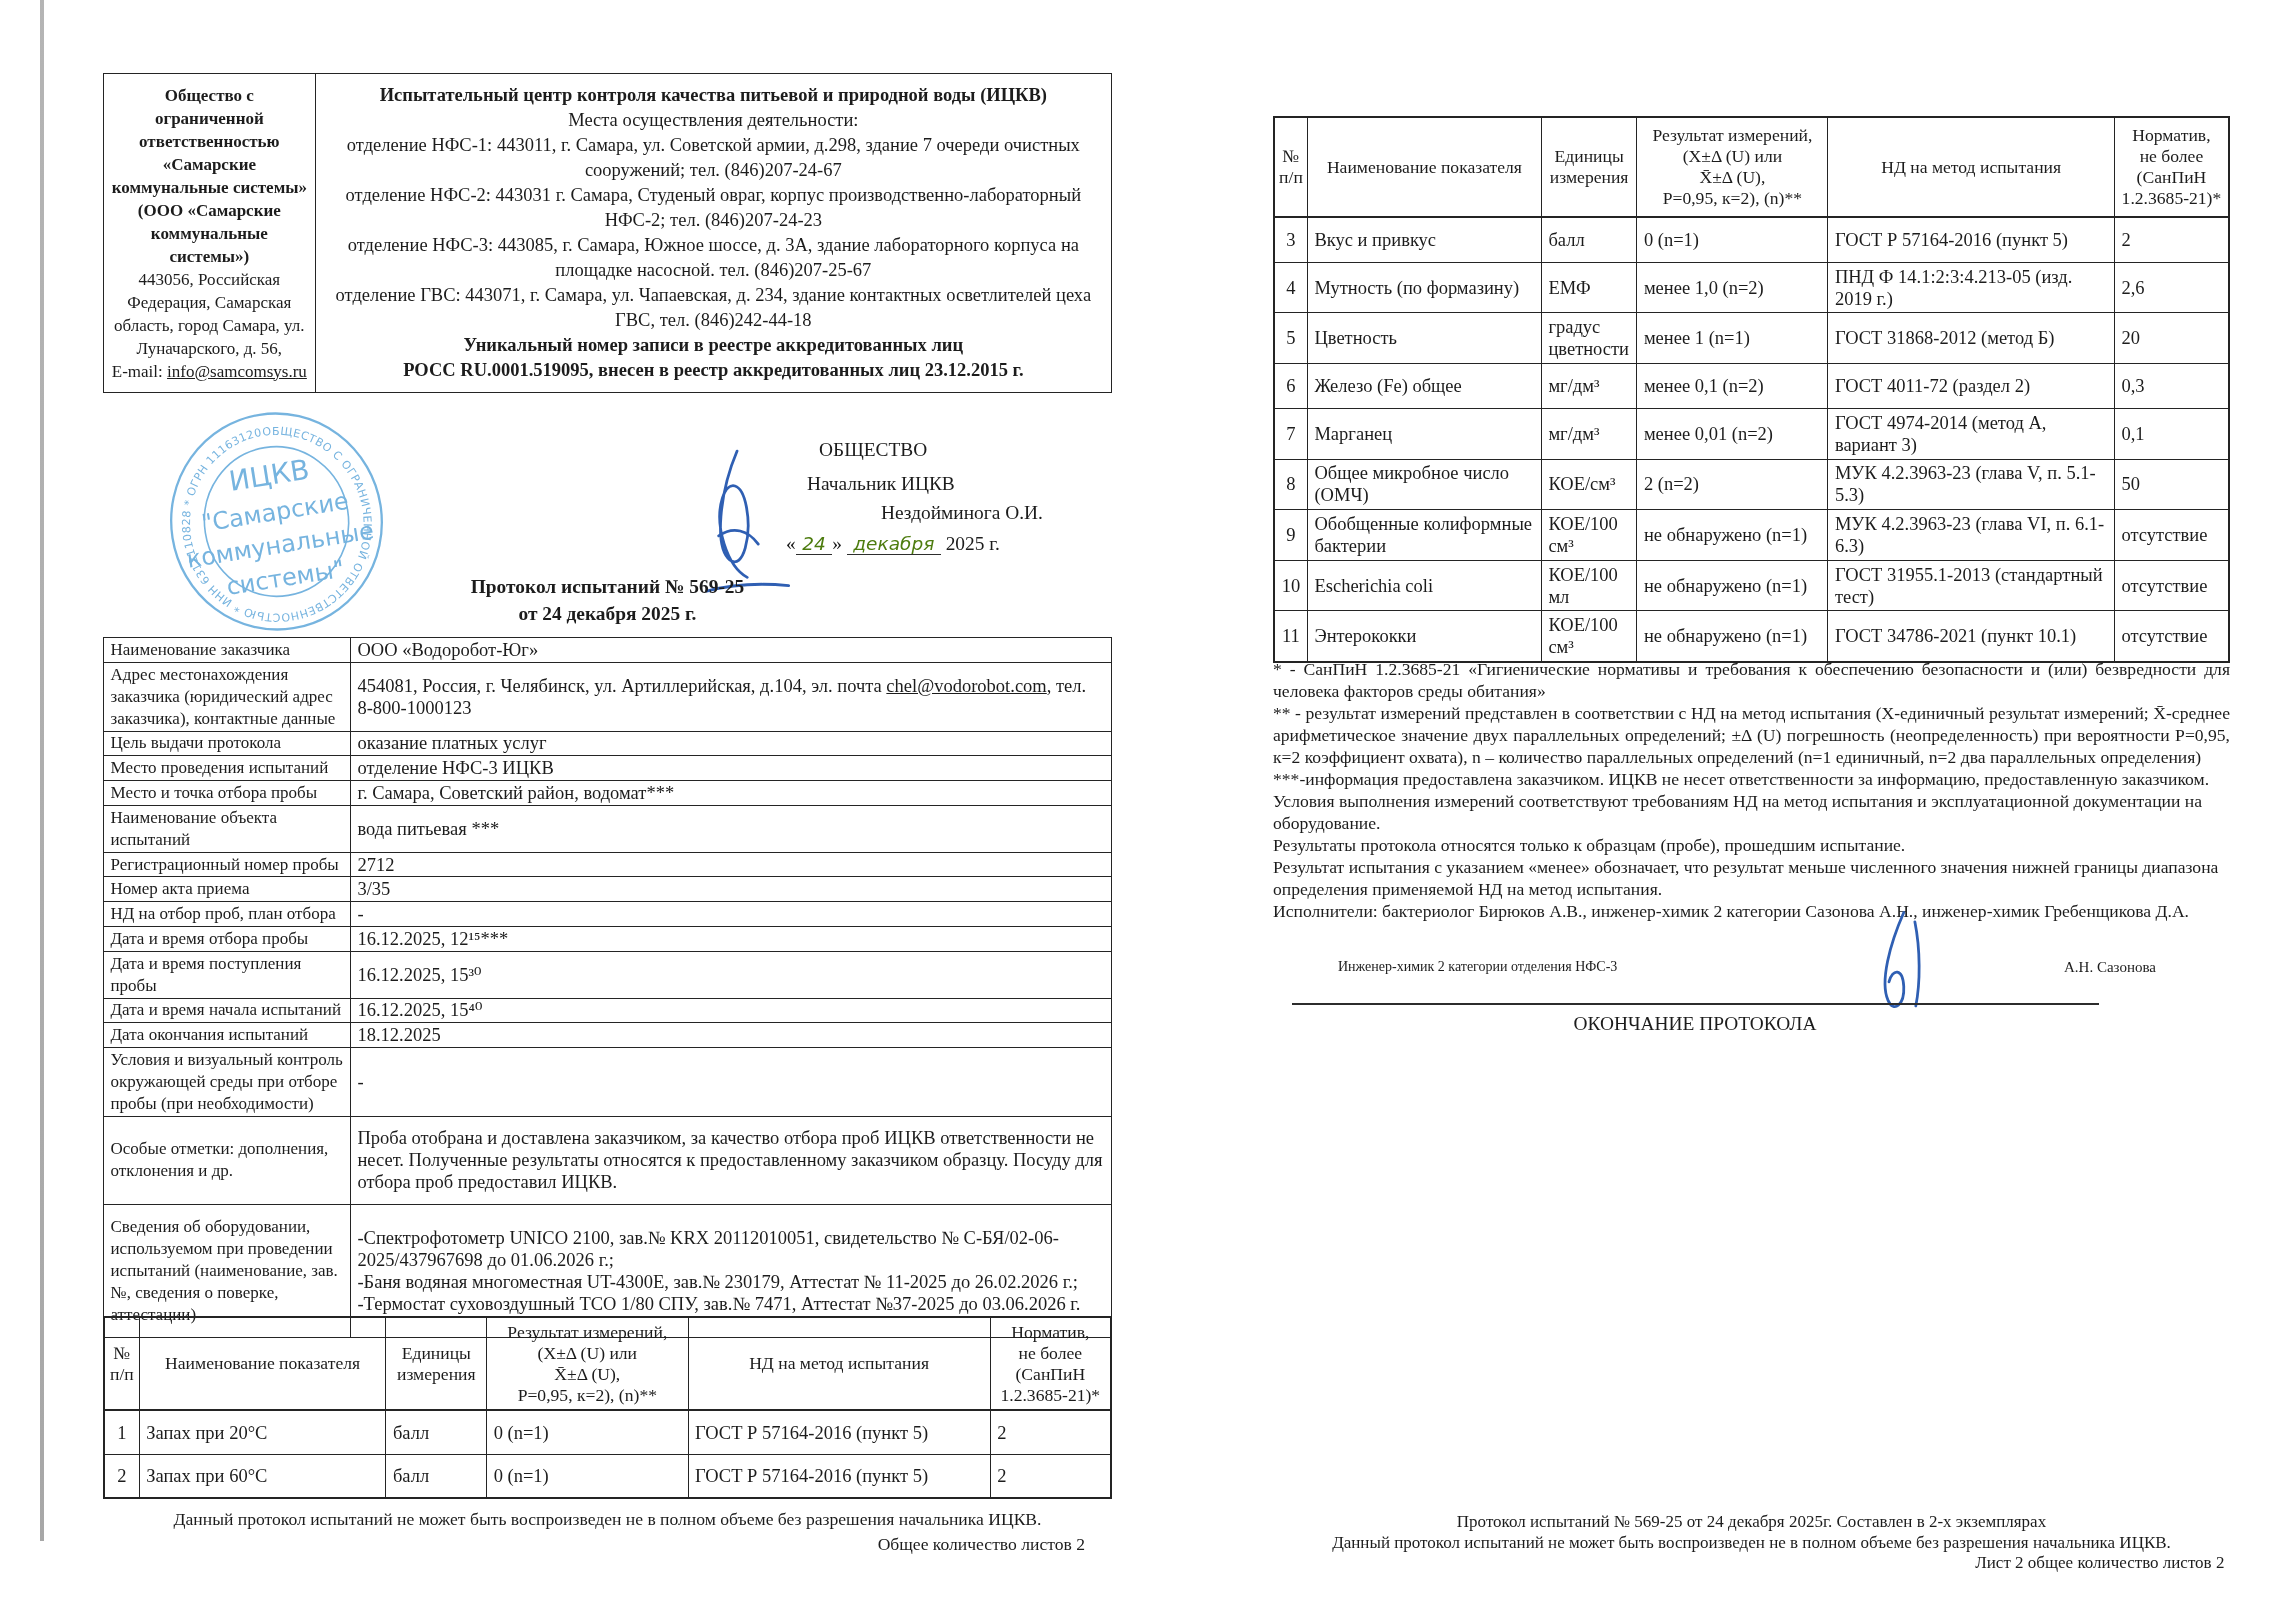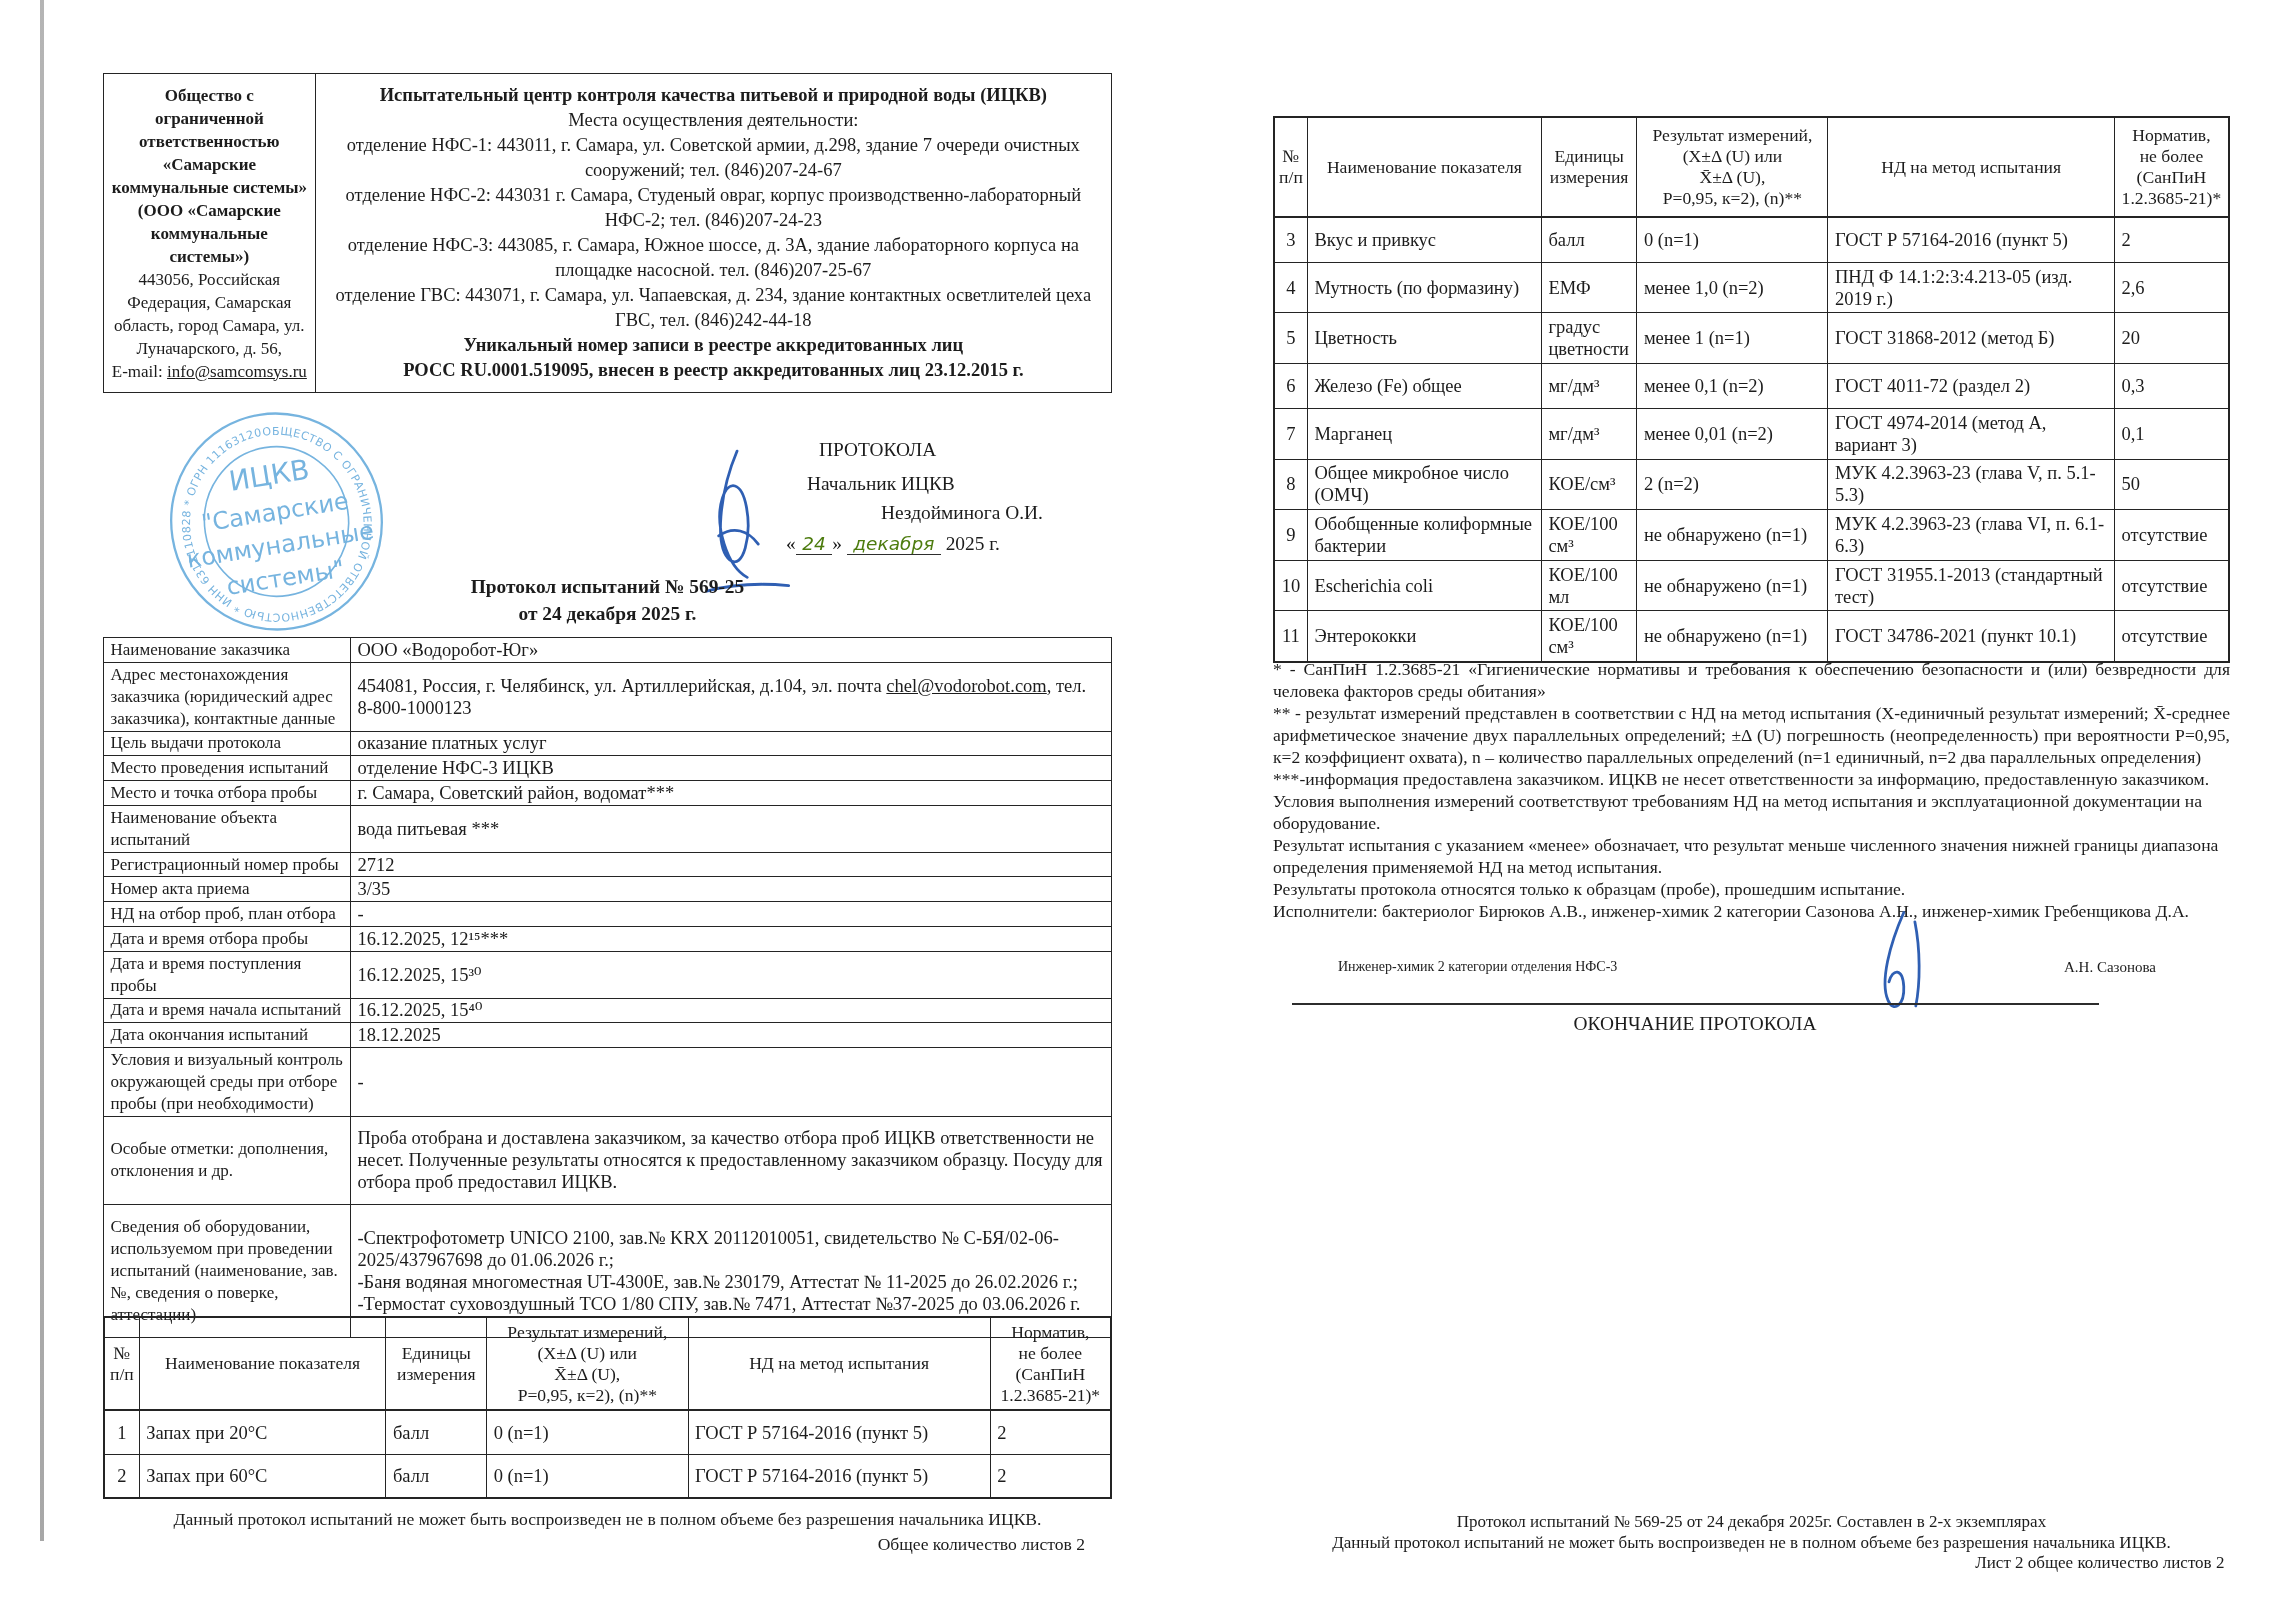"ПРОТОКОЛА" div.l { text: ПРОТОКОЛА -> ОБЩЕСТВО }
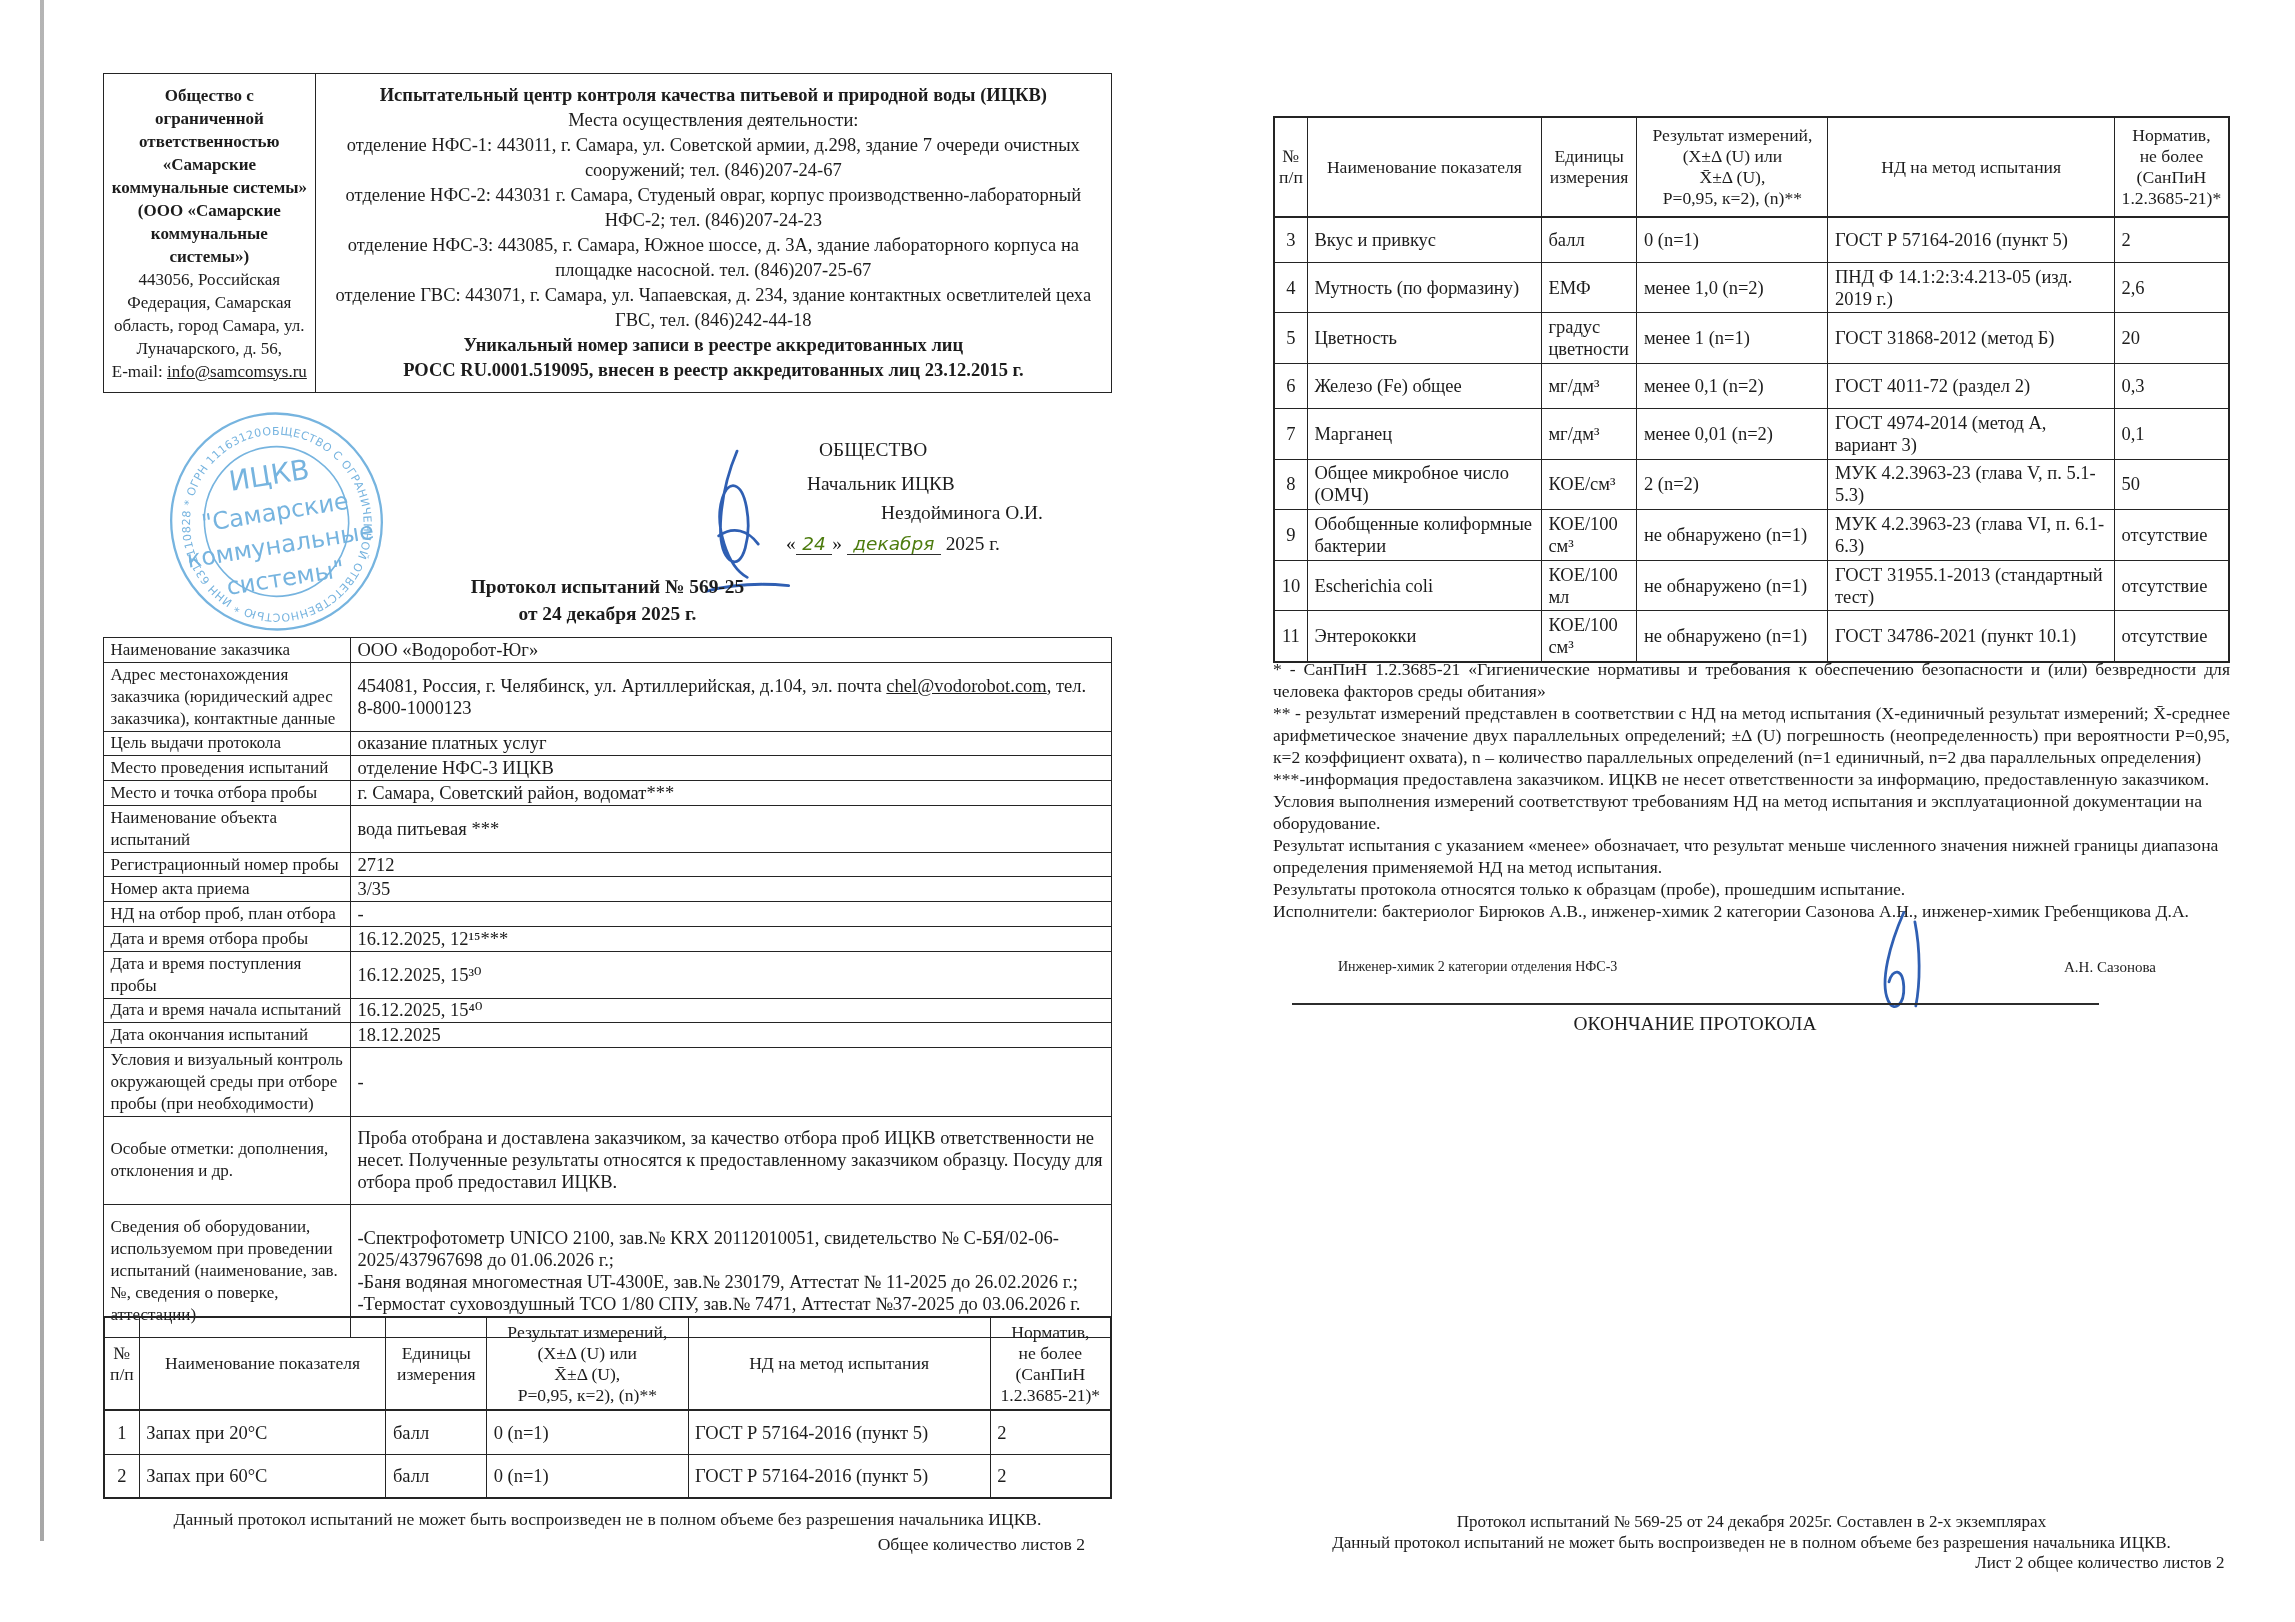"Результат испытания с указанием «менее»" div.footnote { order: before "Результаты протокола относятся только к" -> after "Результаты протокола относятся только к" }
